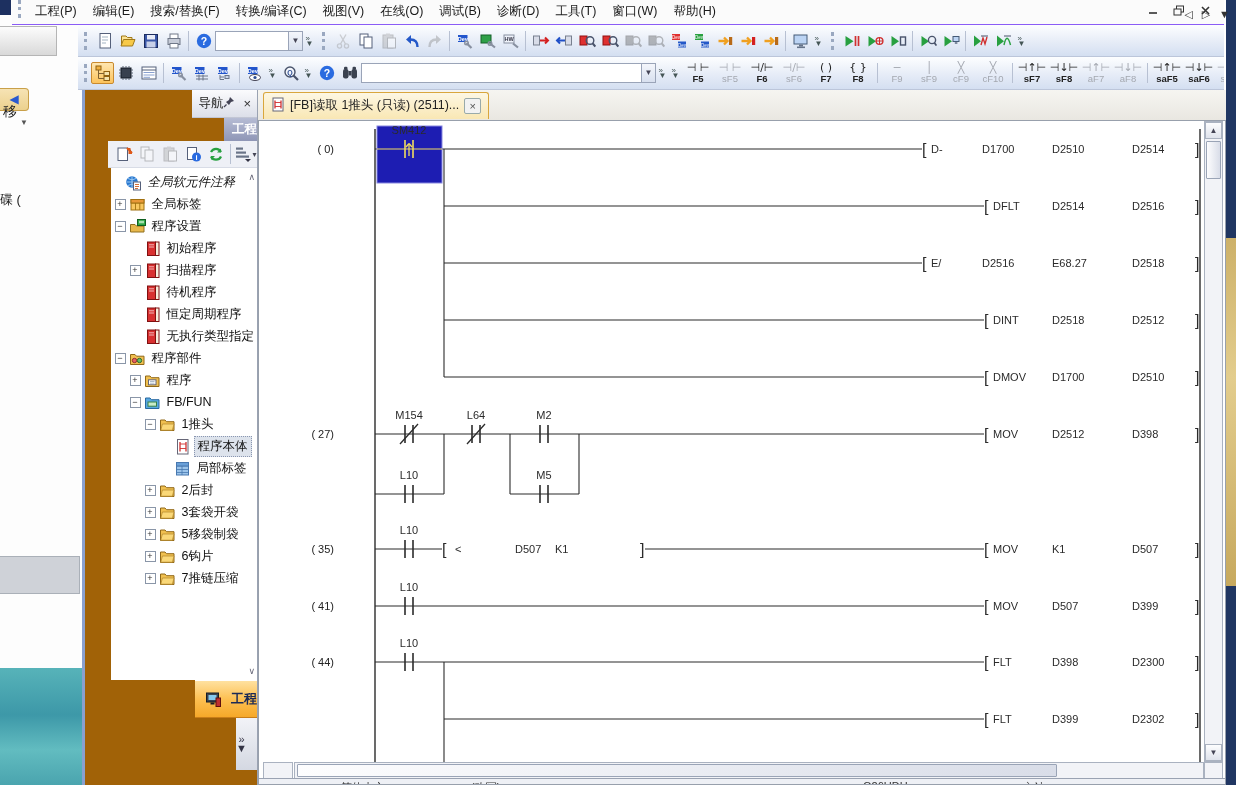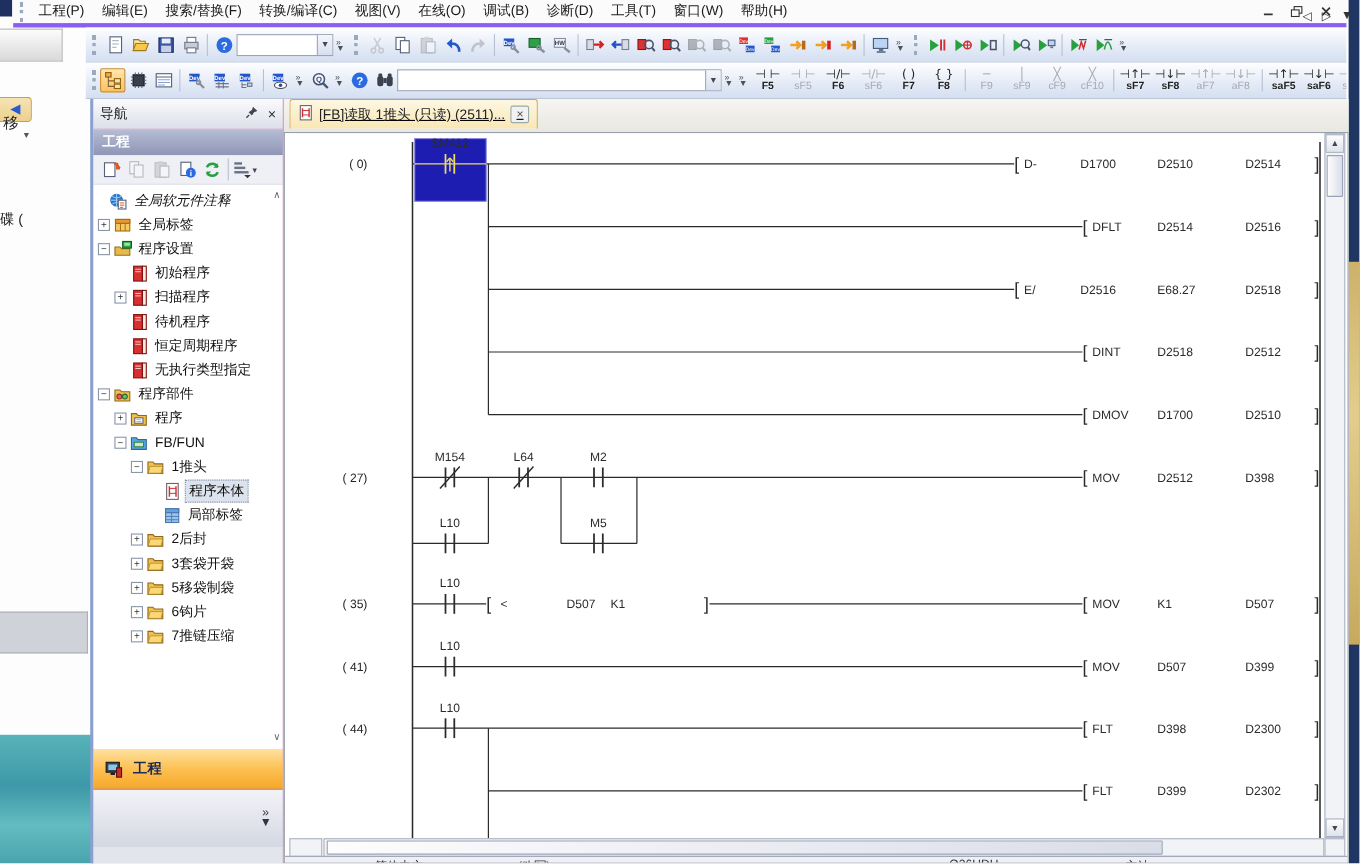"工程(P)" #menubar { align-items: center -> flex-start; border-bottom: 4px solid #8b5cf6 -> 1px solid #8b5cf6 }
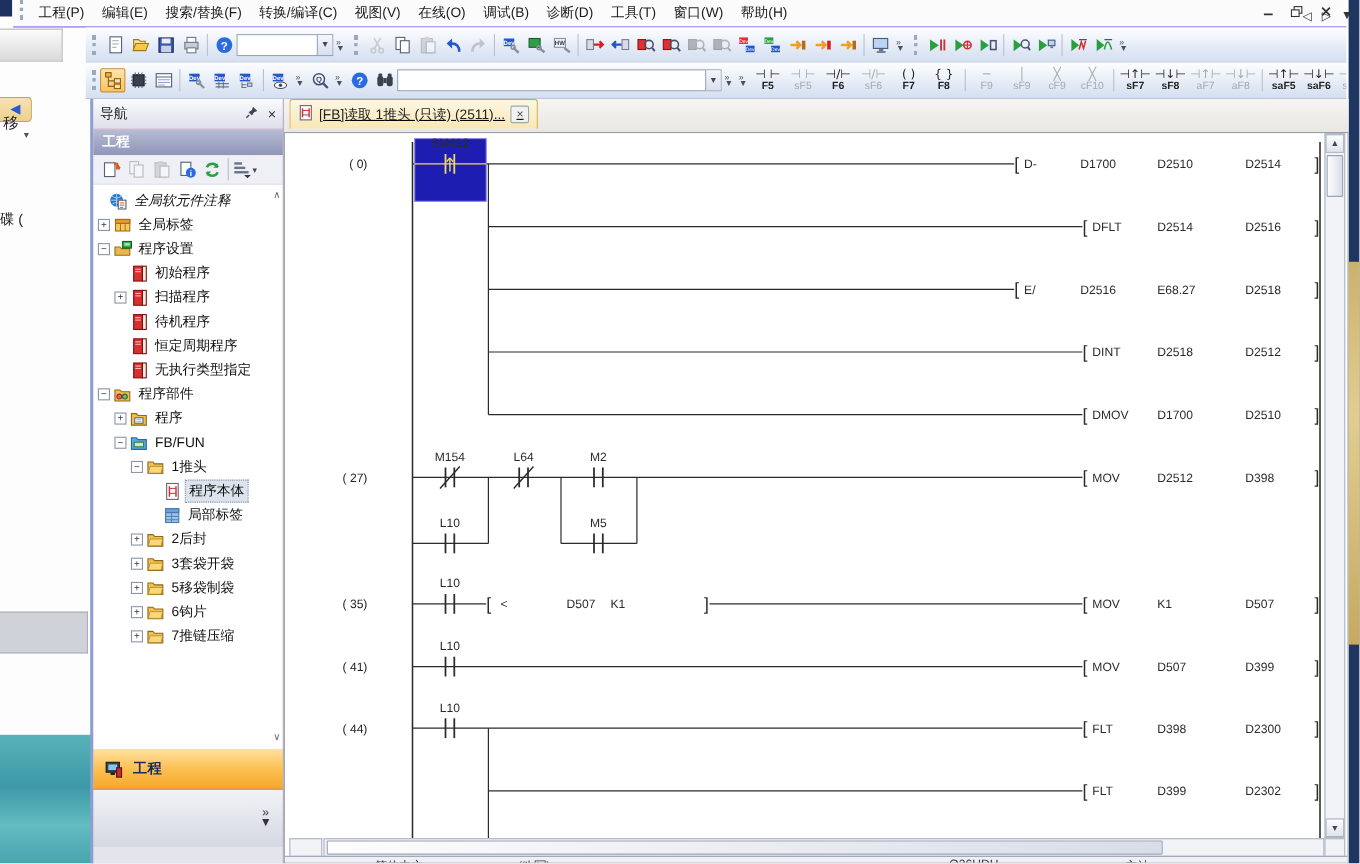"导航" #nav-panel { align-items: none -> flex-end; background: #f9a8d4 -> #a16207 }
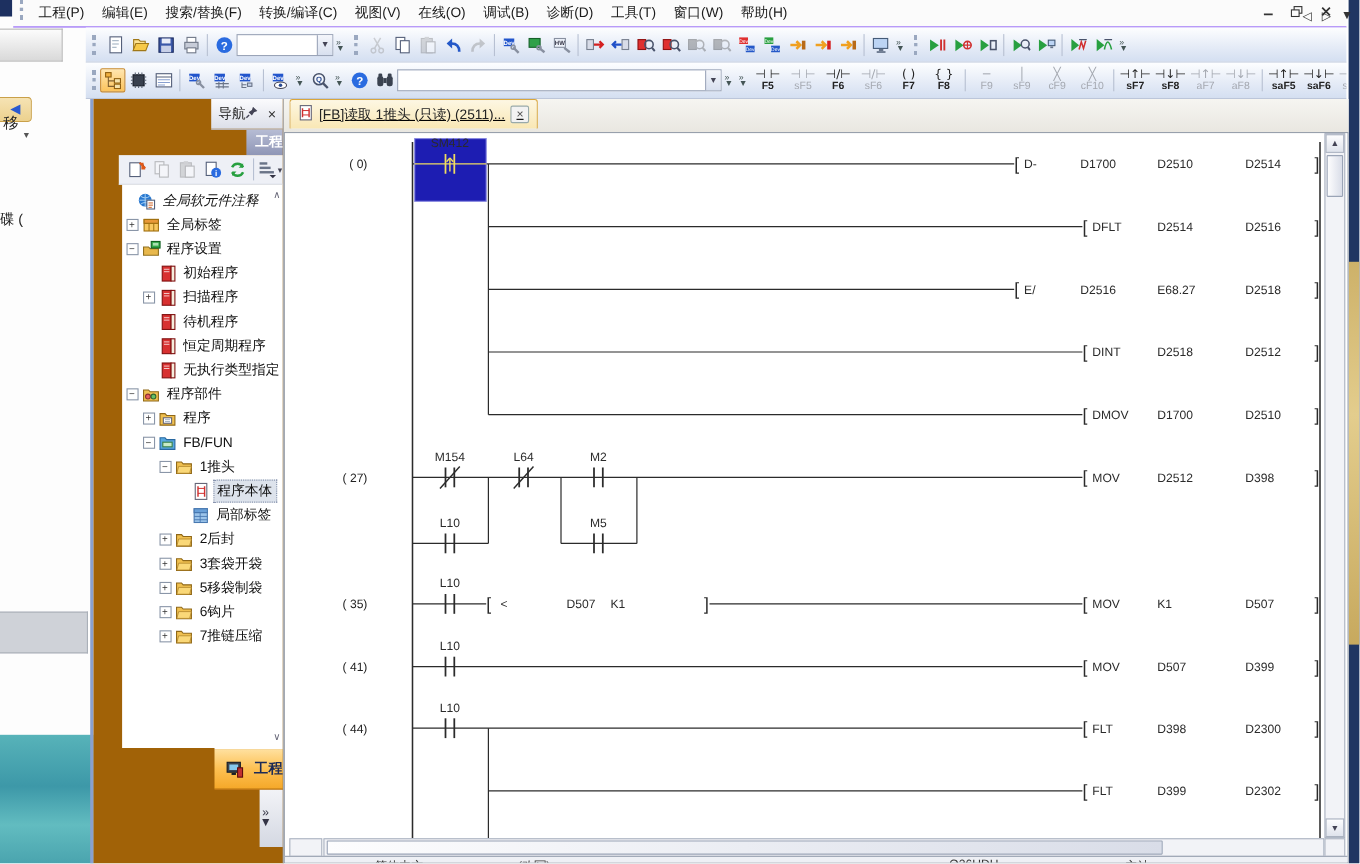"[FB]读取 1推头 (只读) (2511)..." #tabbar { align-items: flex-start -> center; text-decoration: underline -> none }
